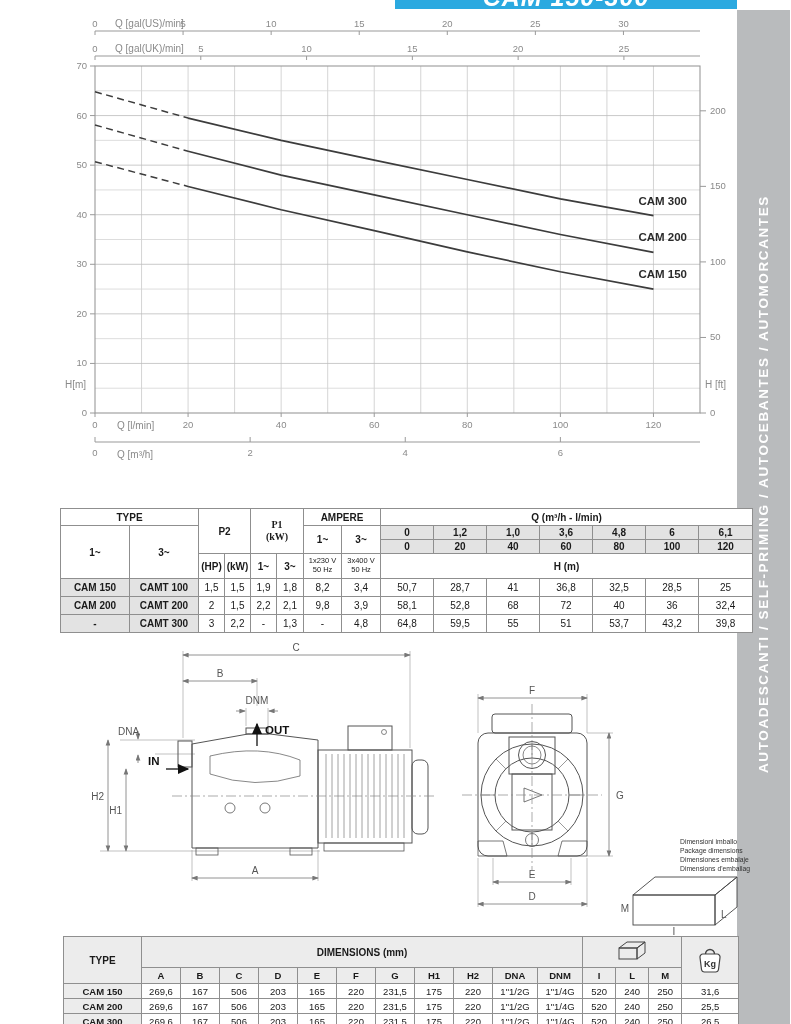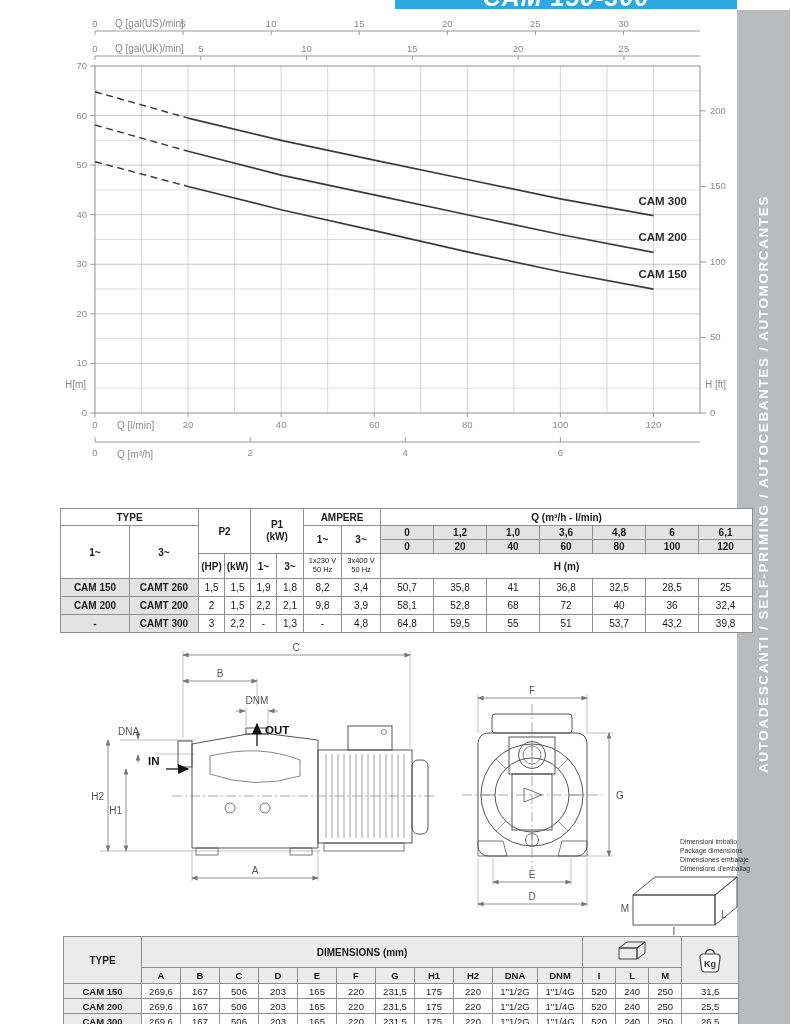"P1" .spec td.pre { font-family: none -> Liberation Serif, serif }
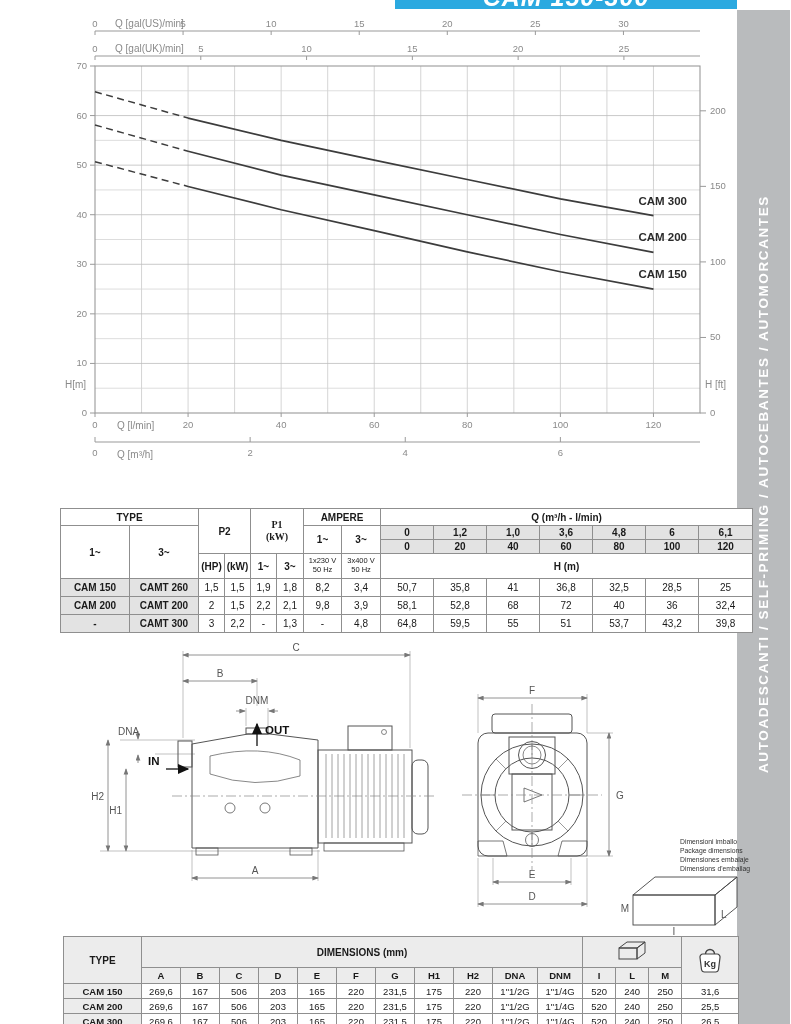"CAMT 260" td.type { text: 260 -> 100 }
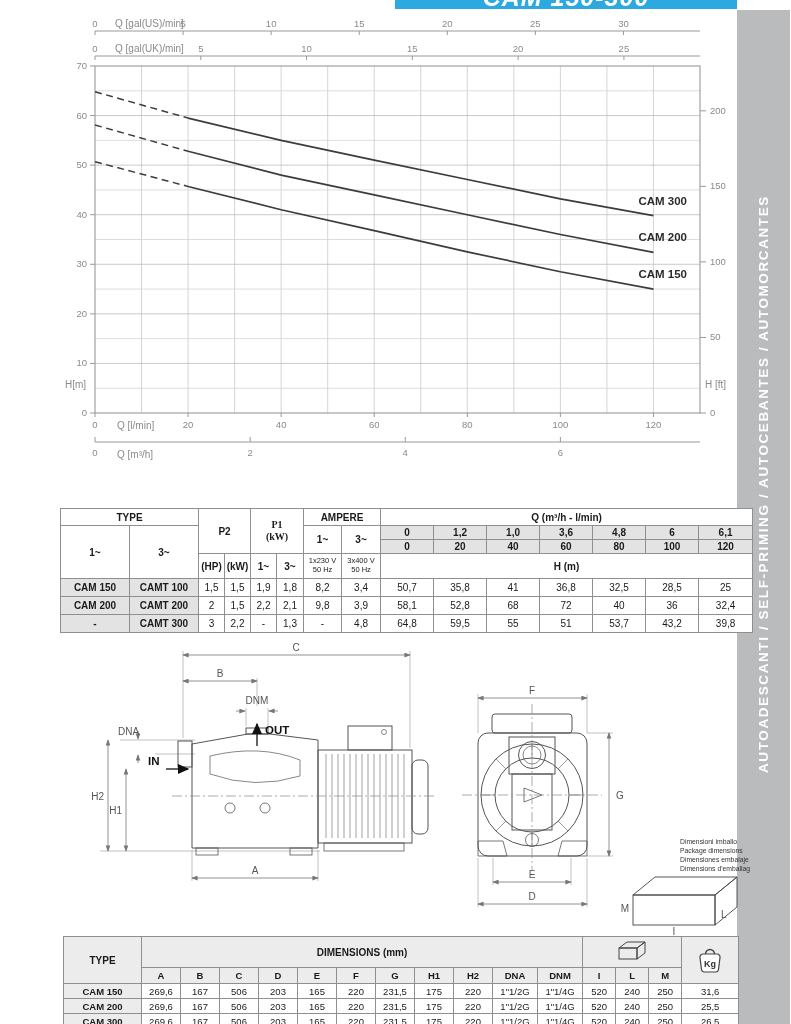"35,8" td { text: 35,8 -> 28,7 }
